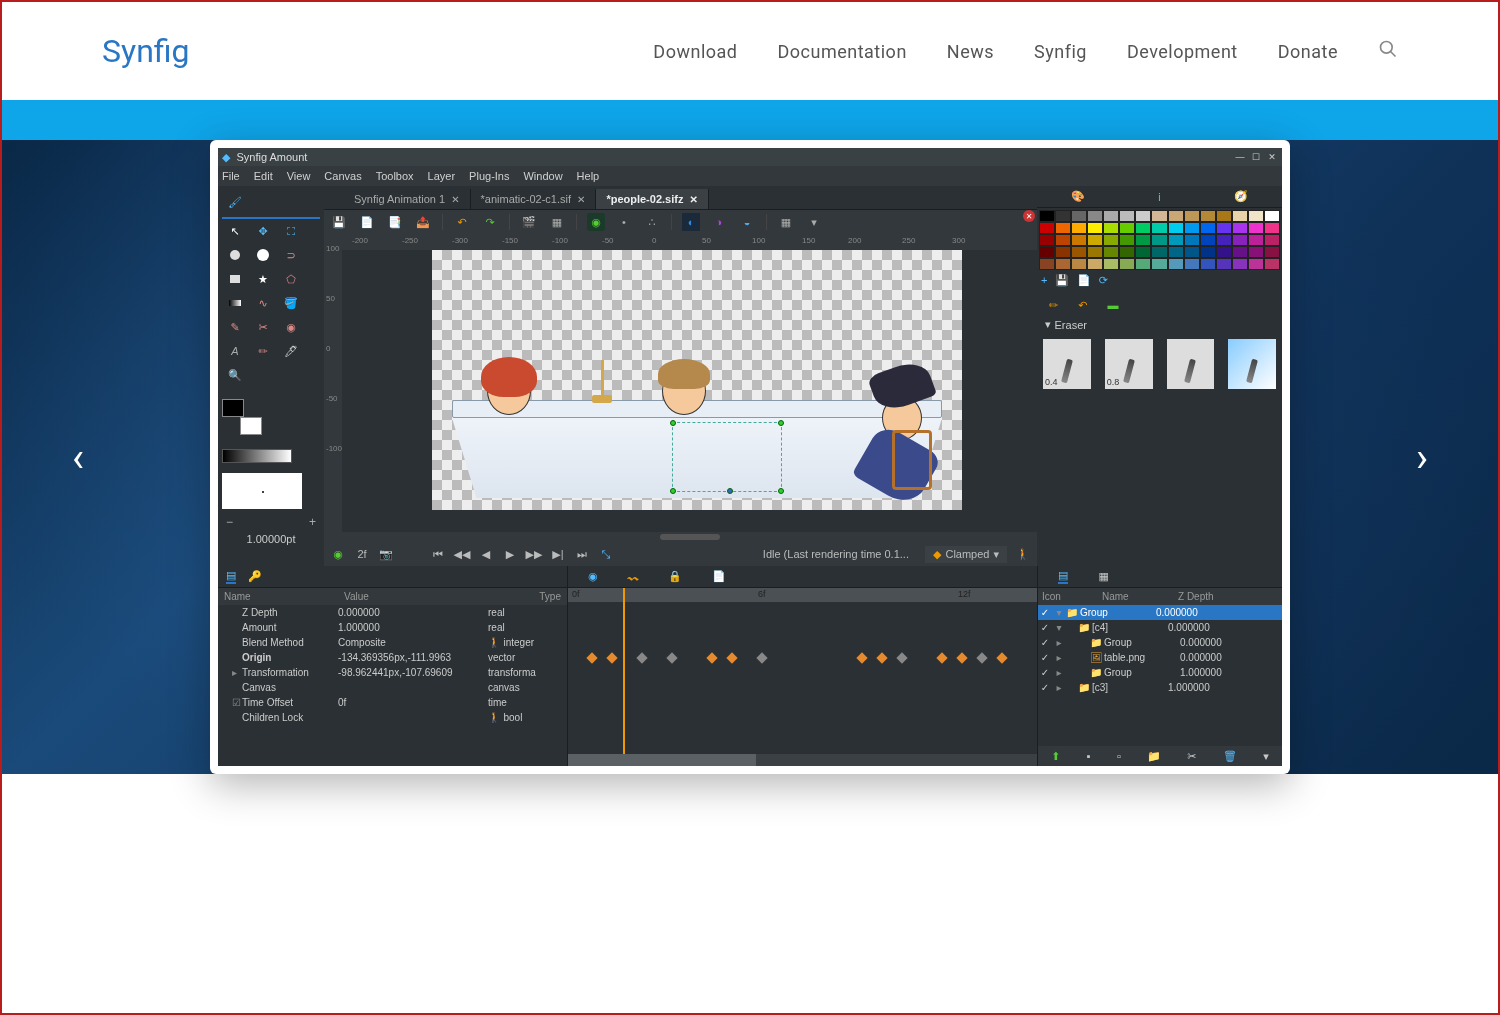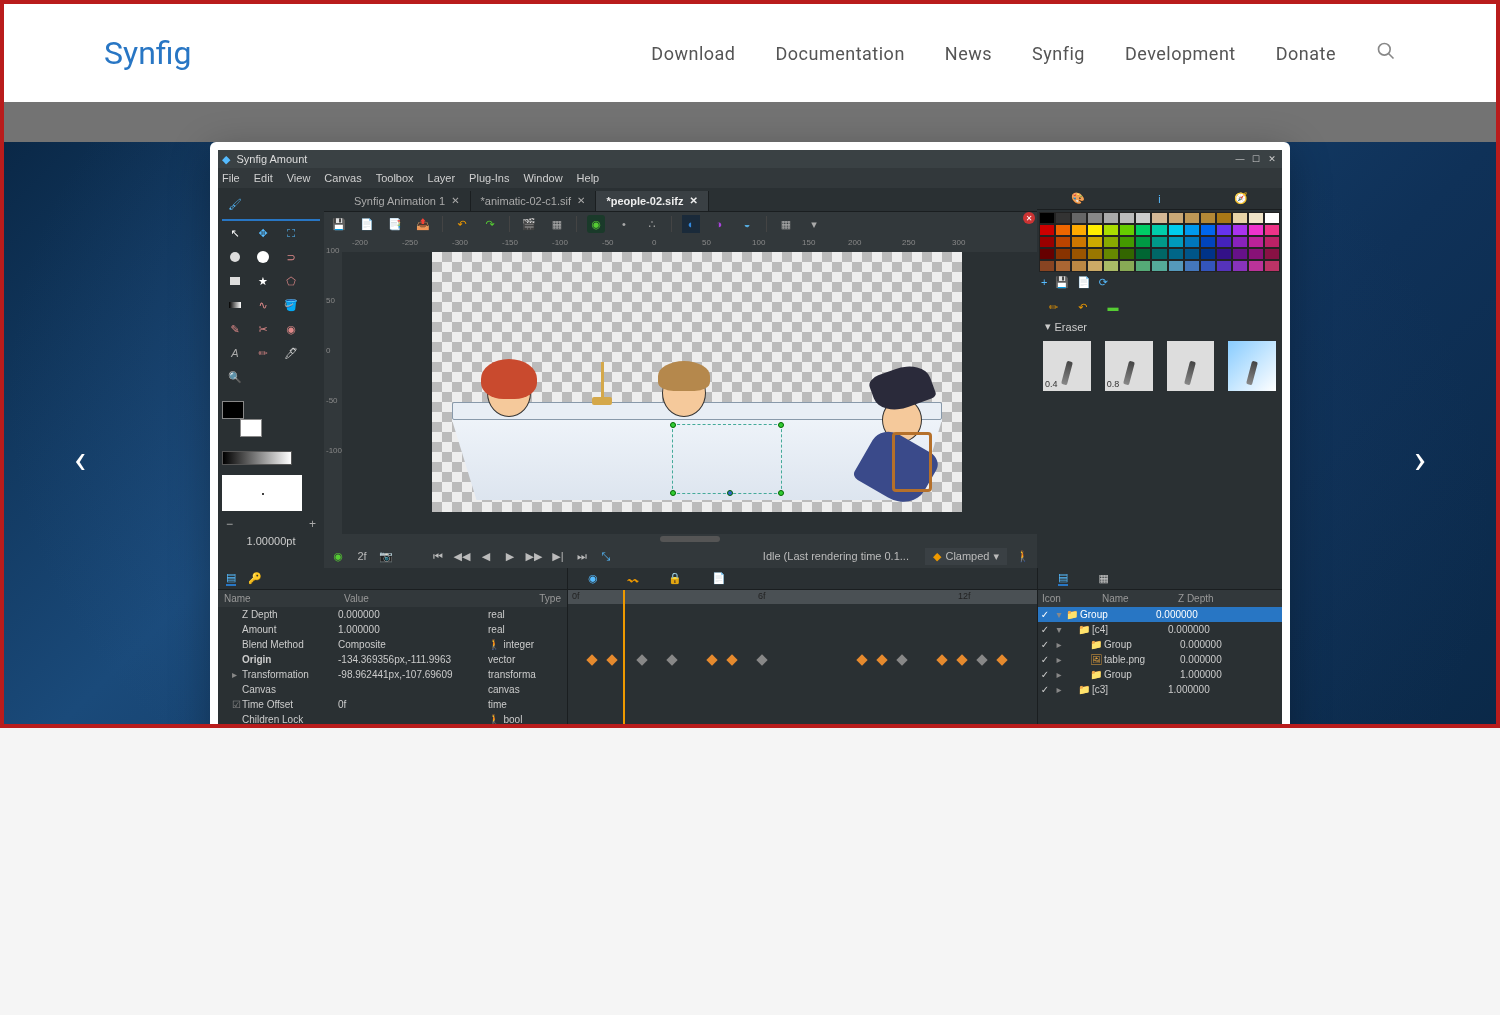"Synfig" .outer { background: #737373 -> #0ea5e9; border: 4px solid #b91c1c -> 2px solid #b91c1c; height: 728px -> 1015px }
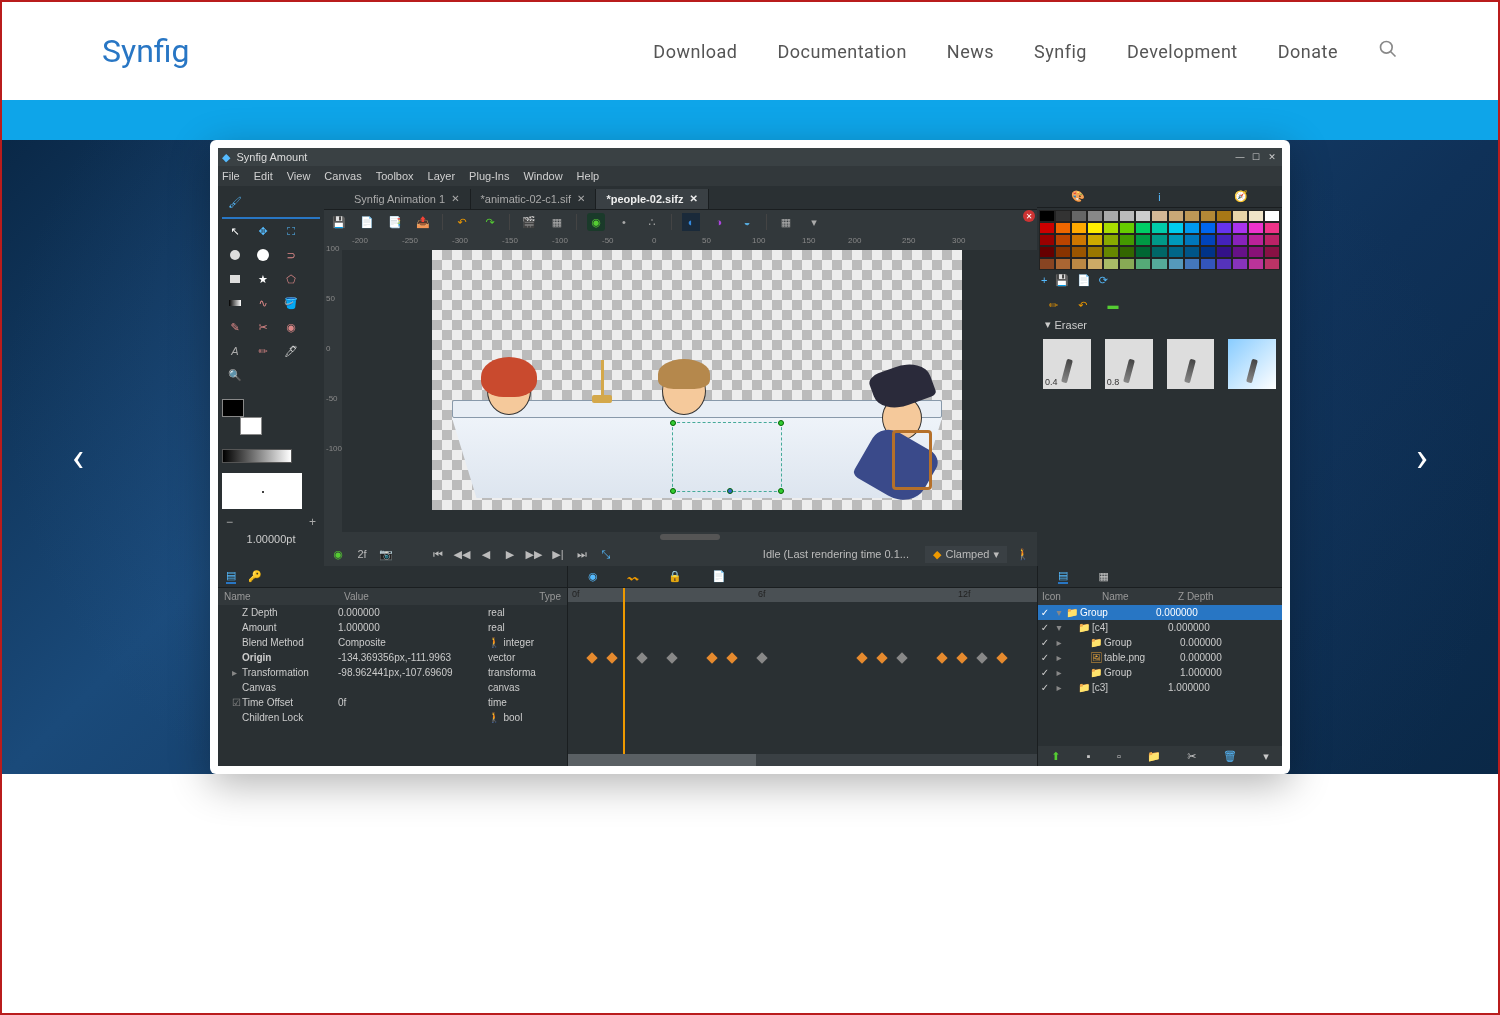"Synfig Animation 1" .doctab { align-items: flex-start -> flex-end }
